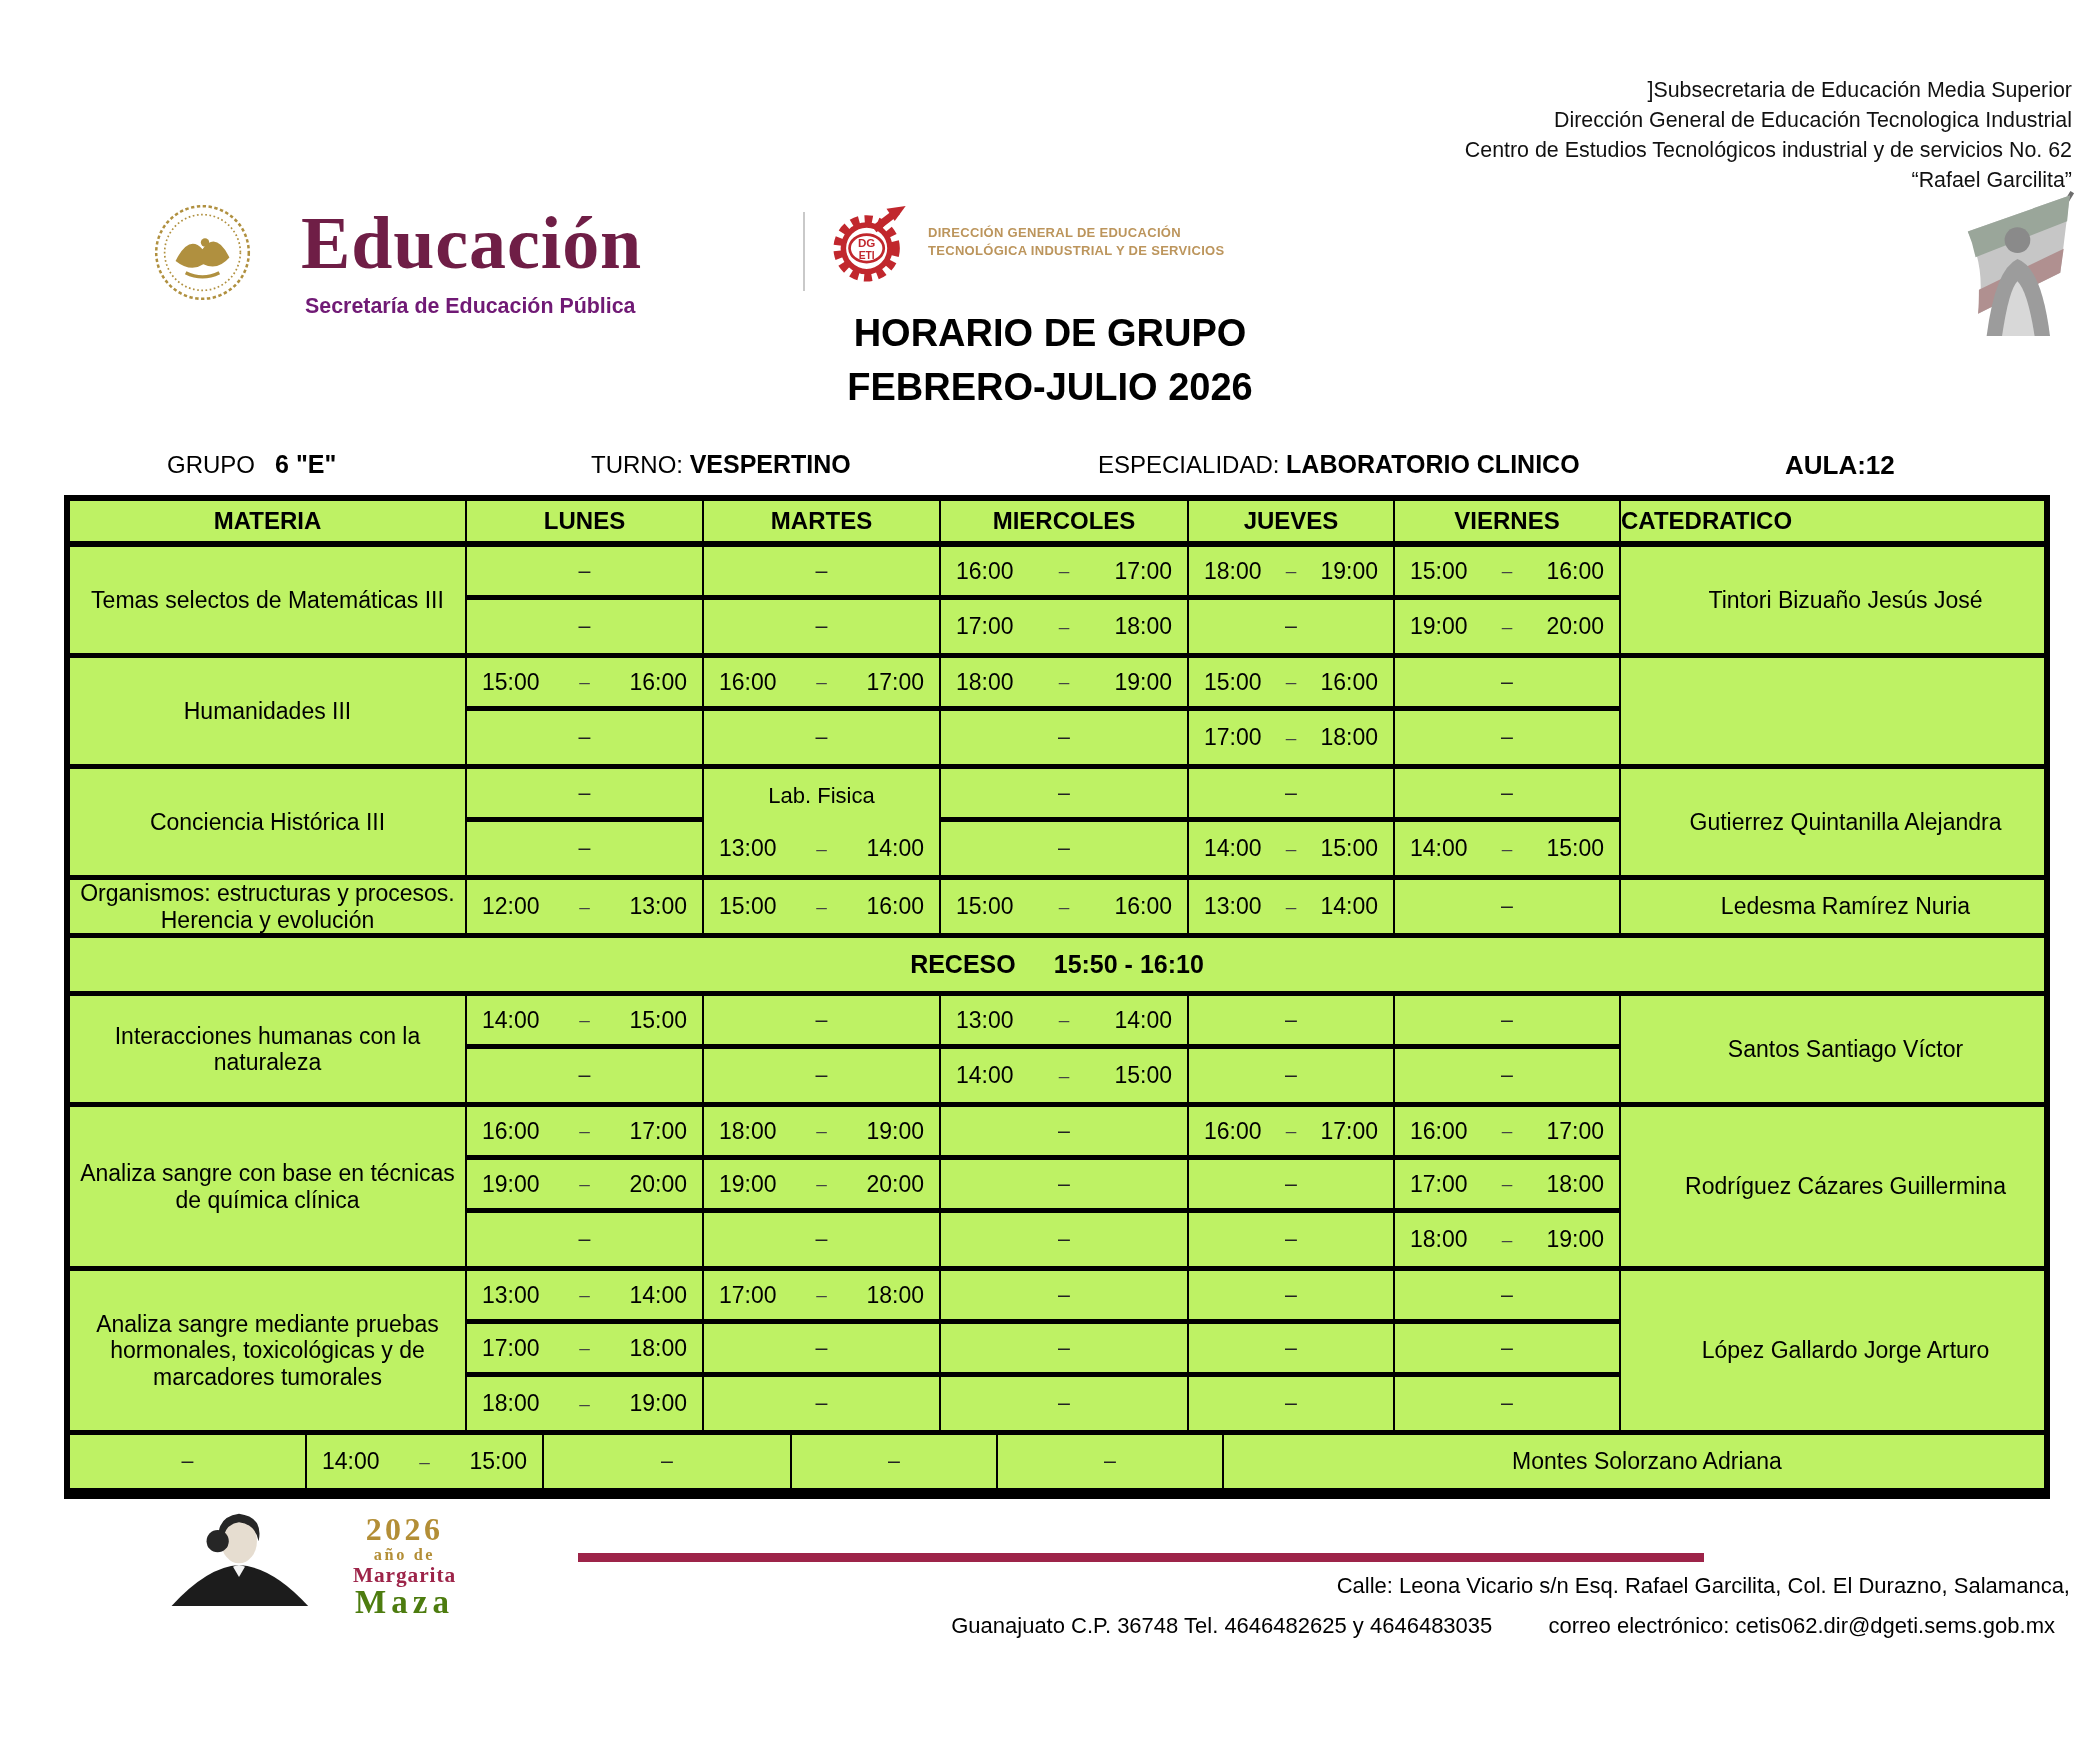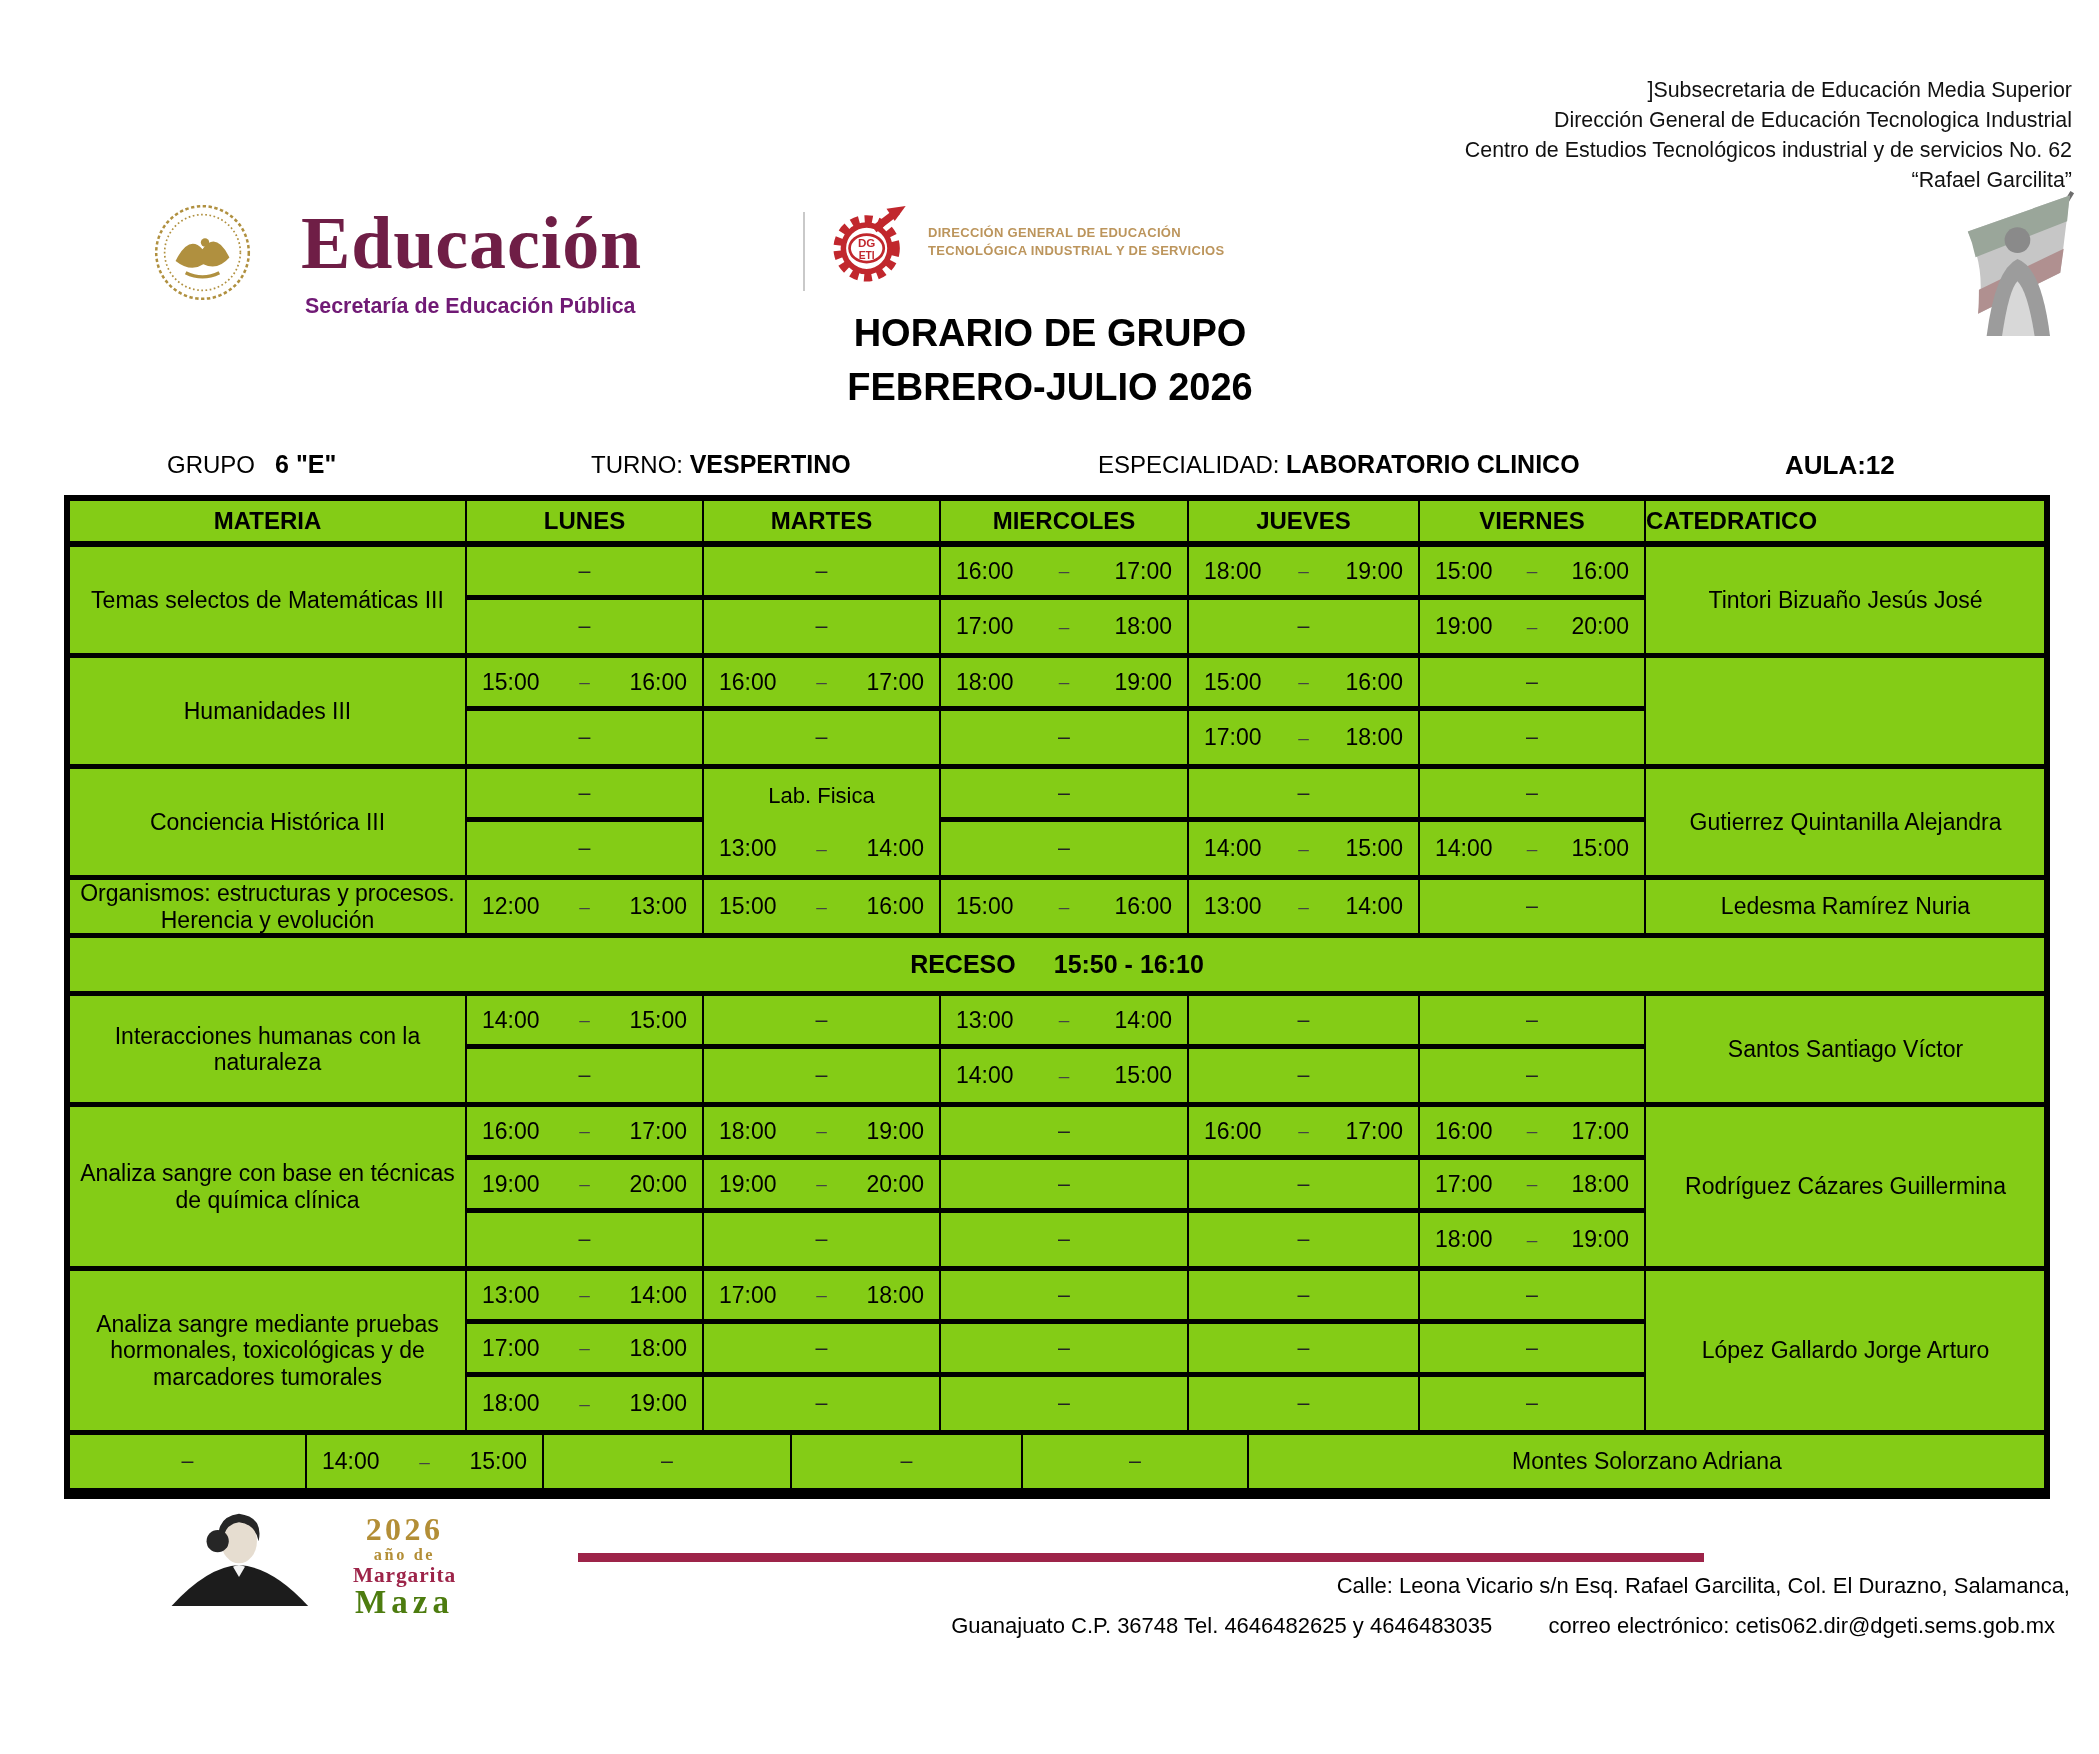"MATERIA" #table-root { background: #84cc16 -> #bef264 }
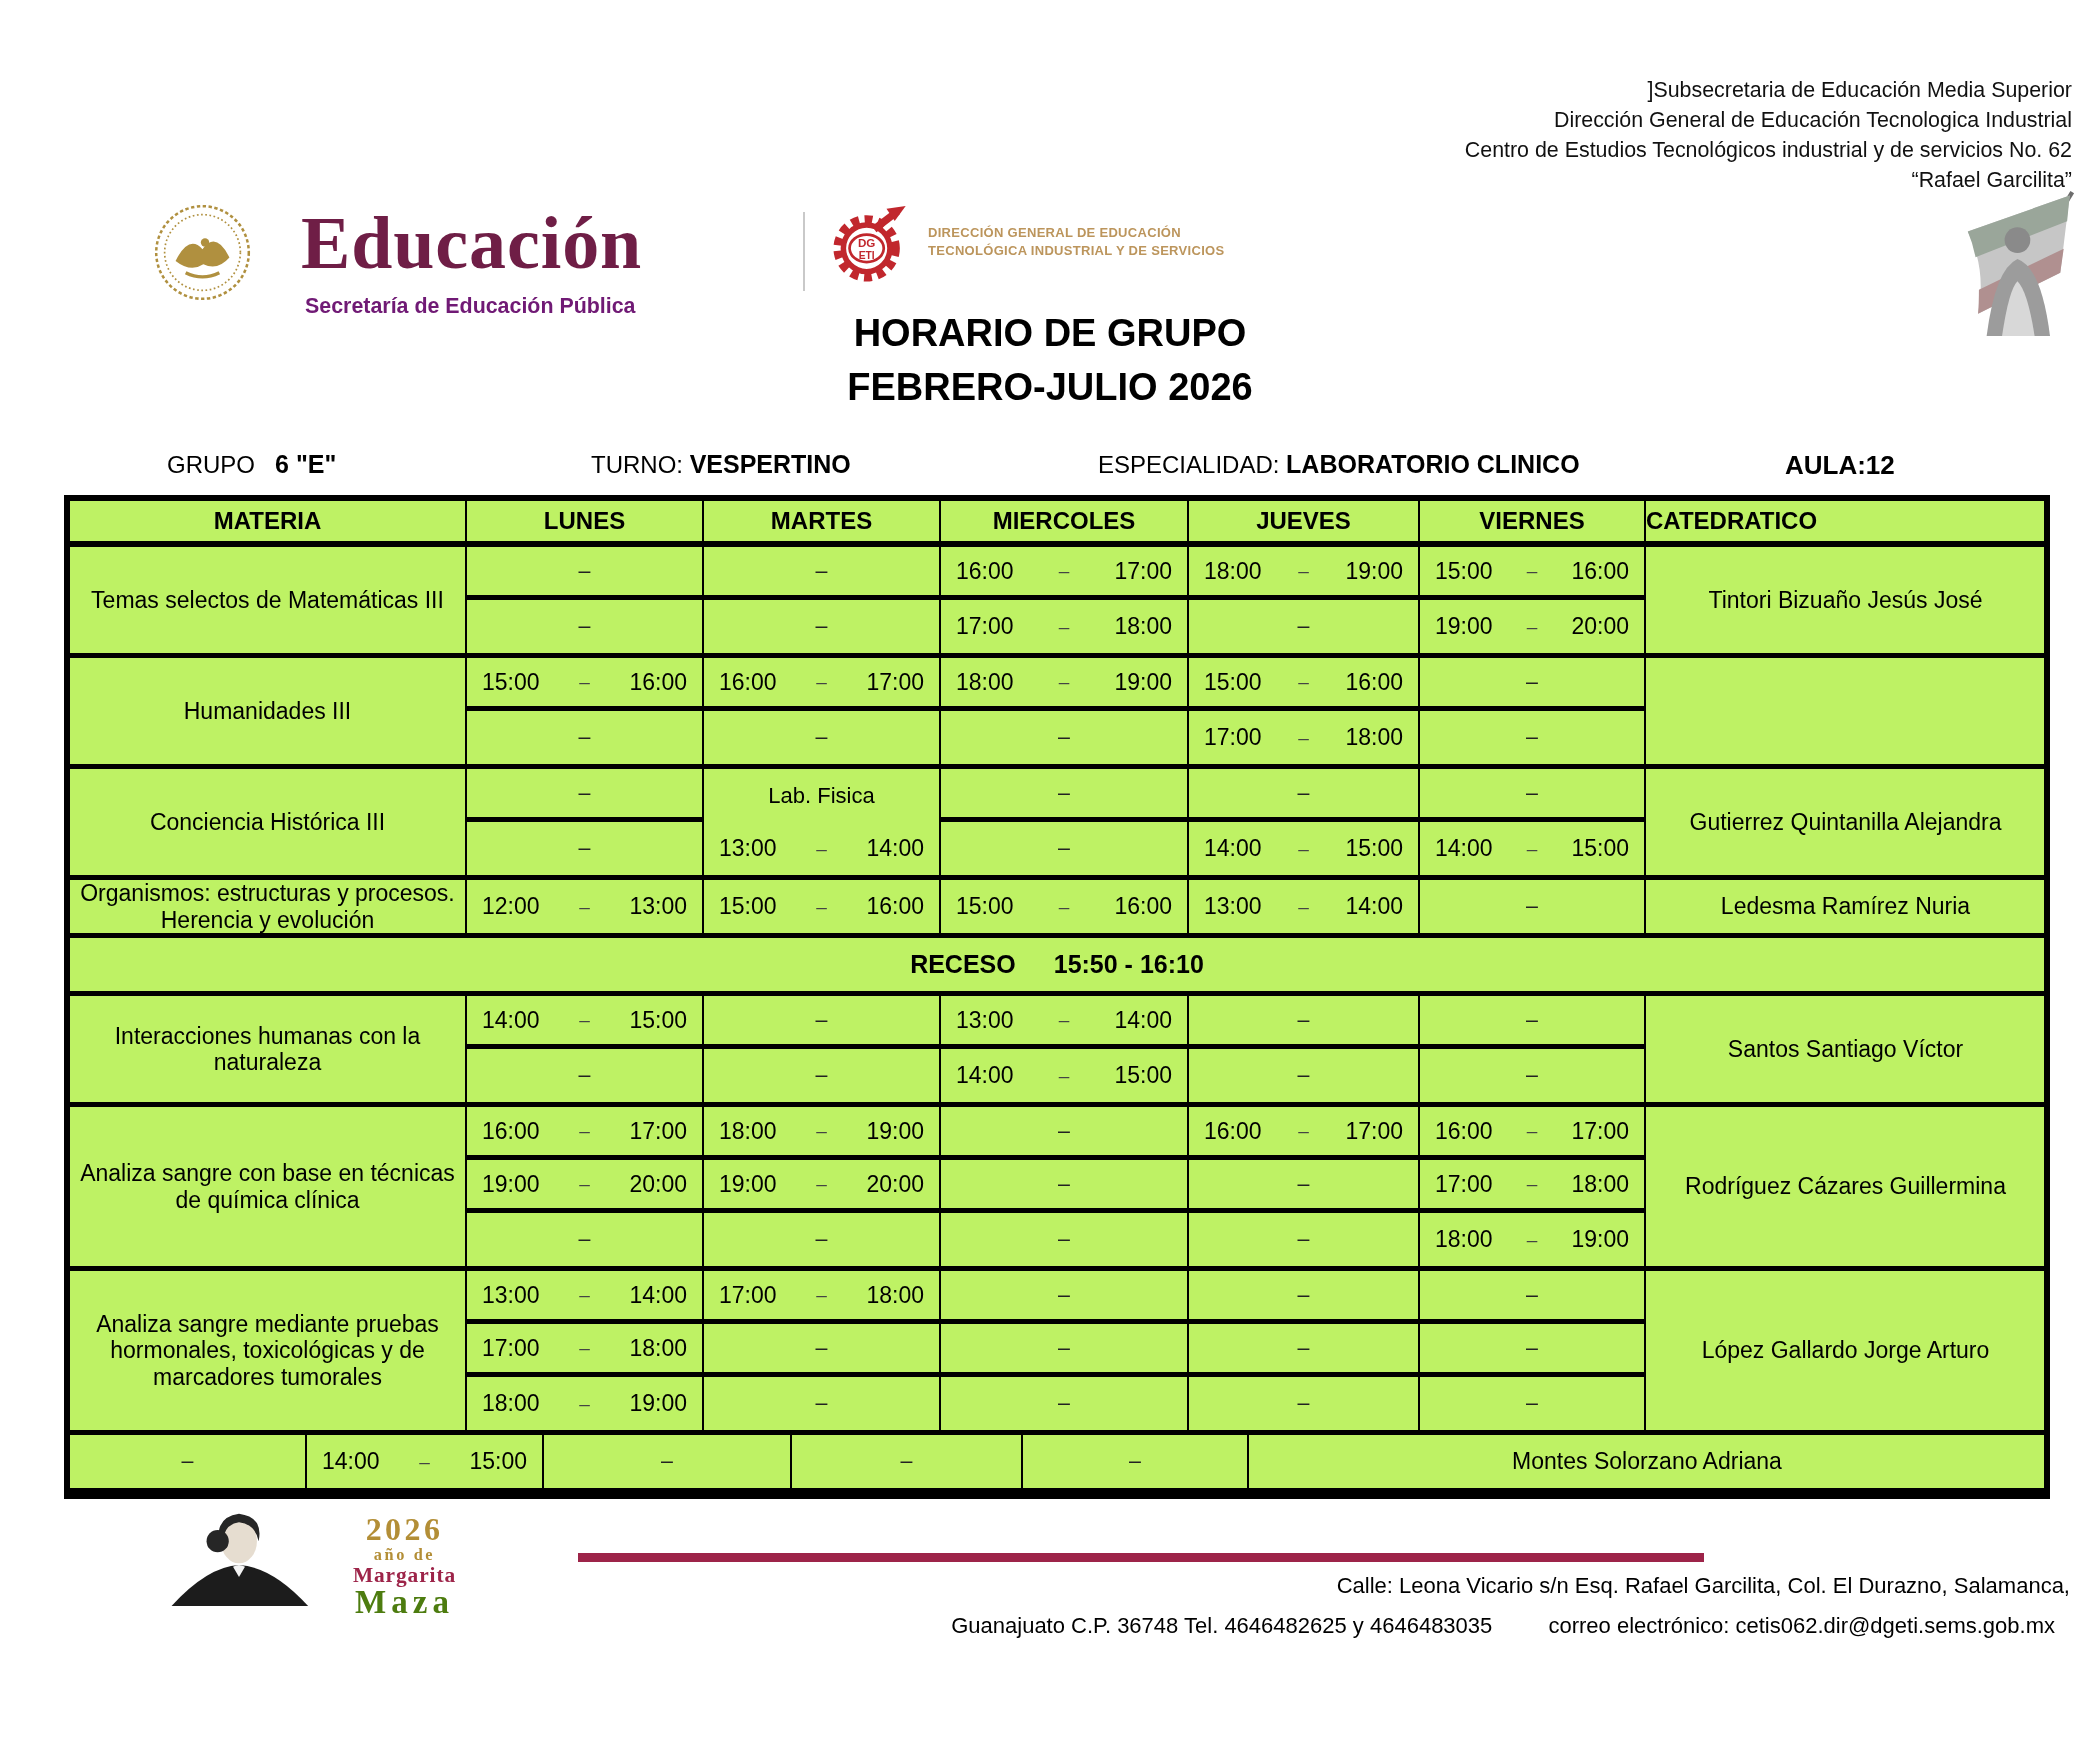"JUEVES" .c4 { width: 231px -> 206px }
